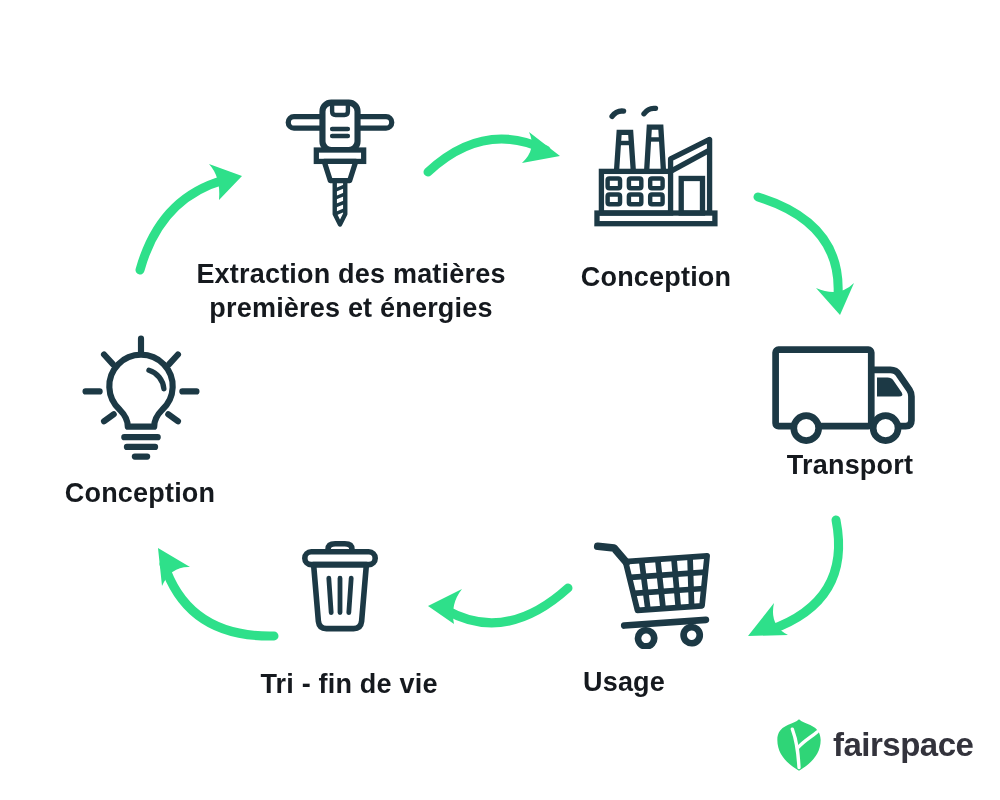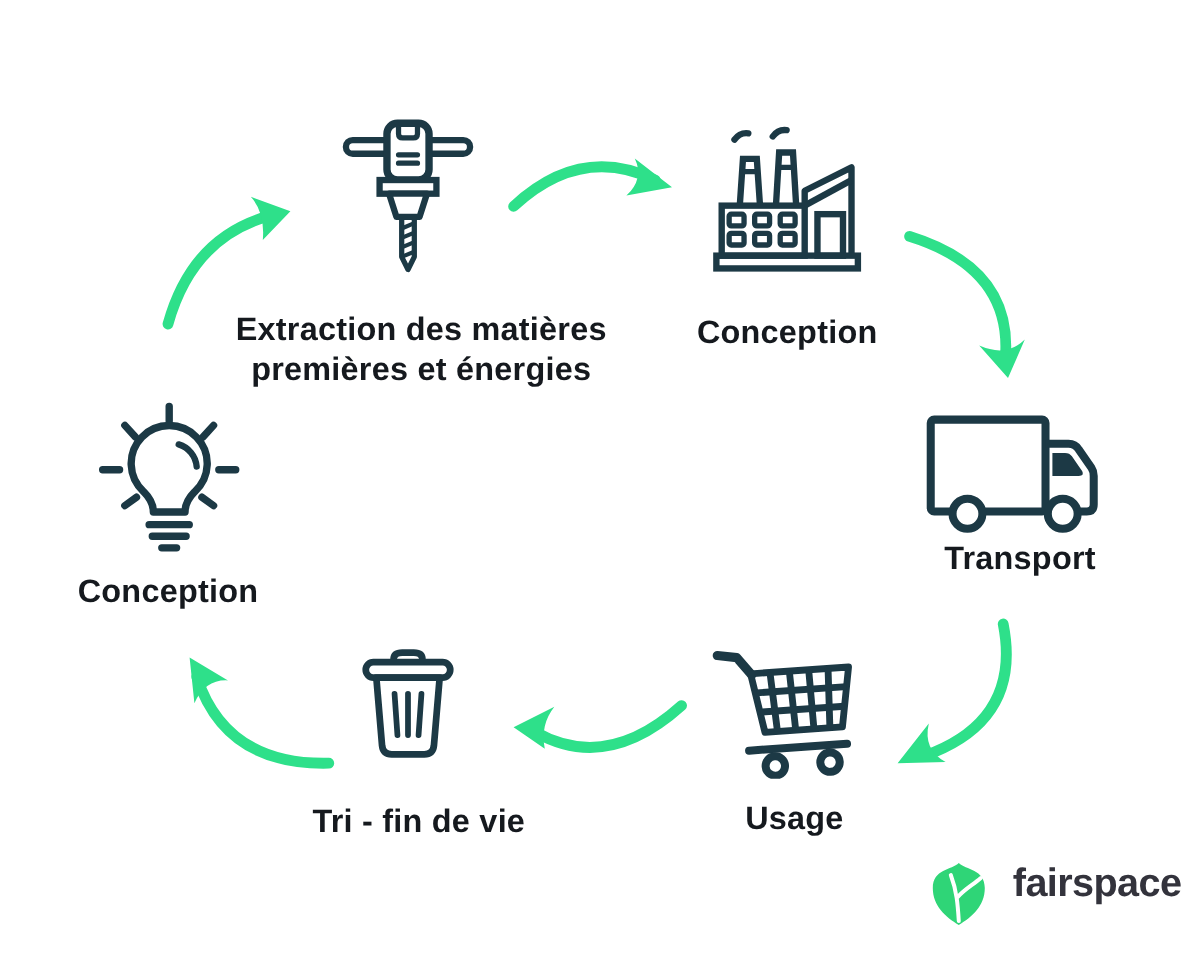"Usage" div.stage-label { left: 662px -> 624px }
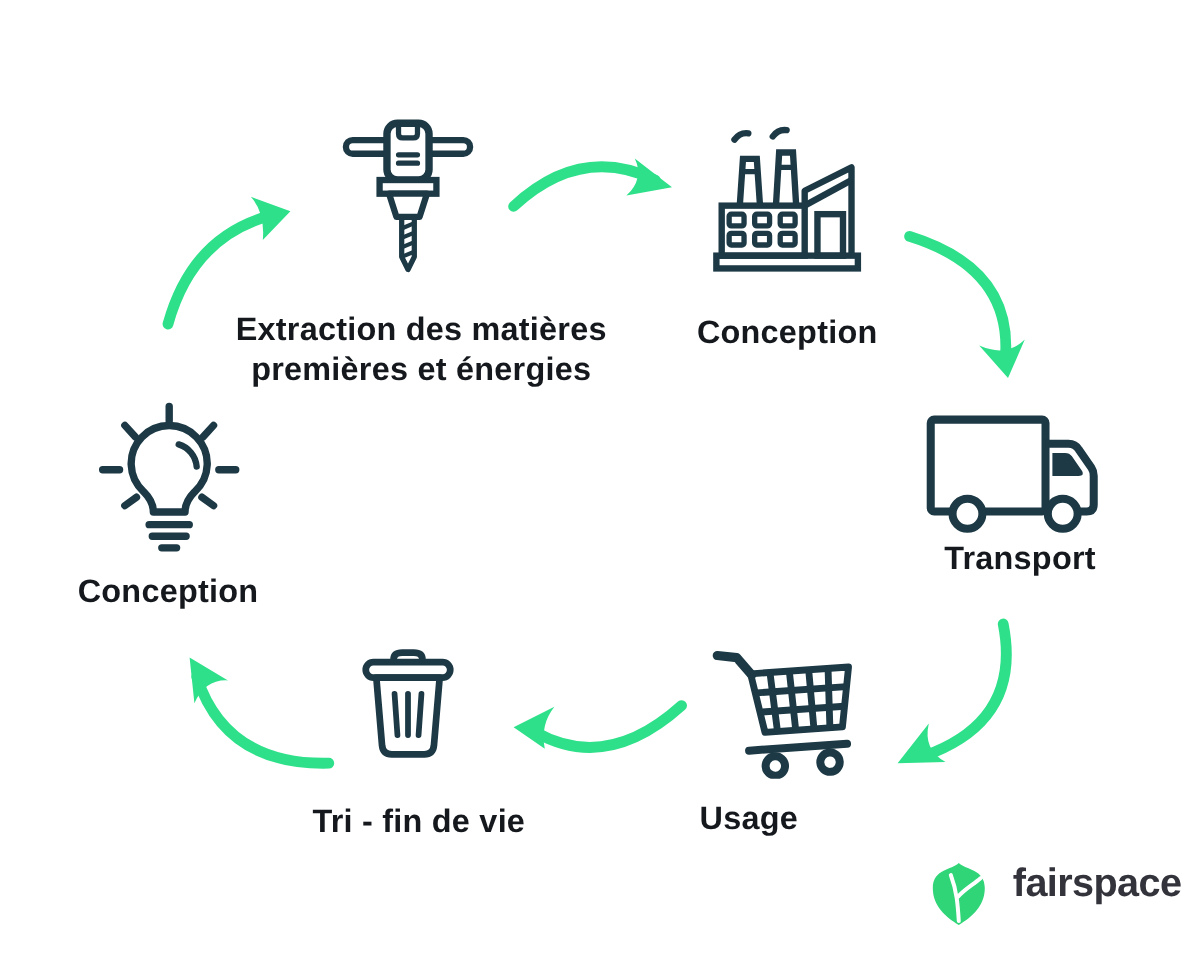"fairspace" .logo { align-items: none -> center; gap: 11px -> none }
